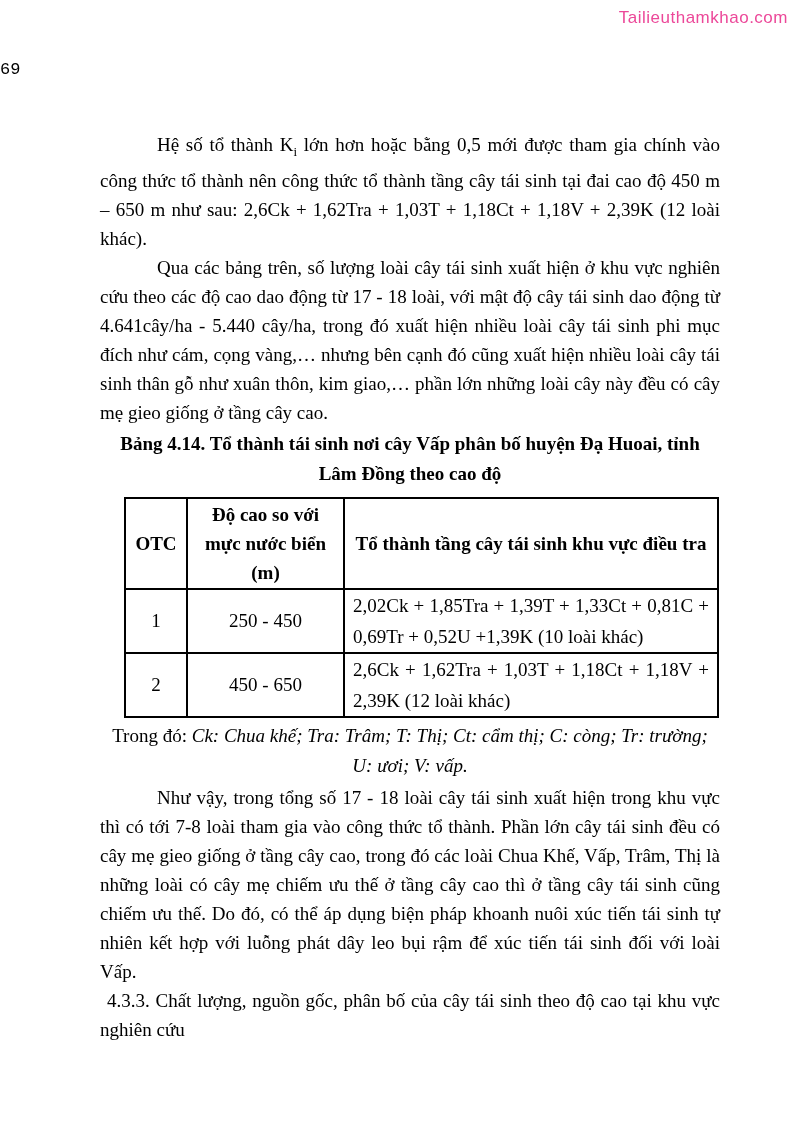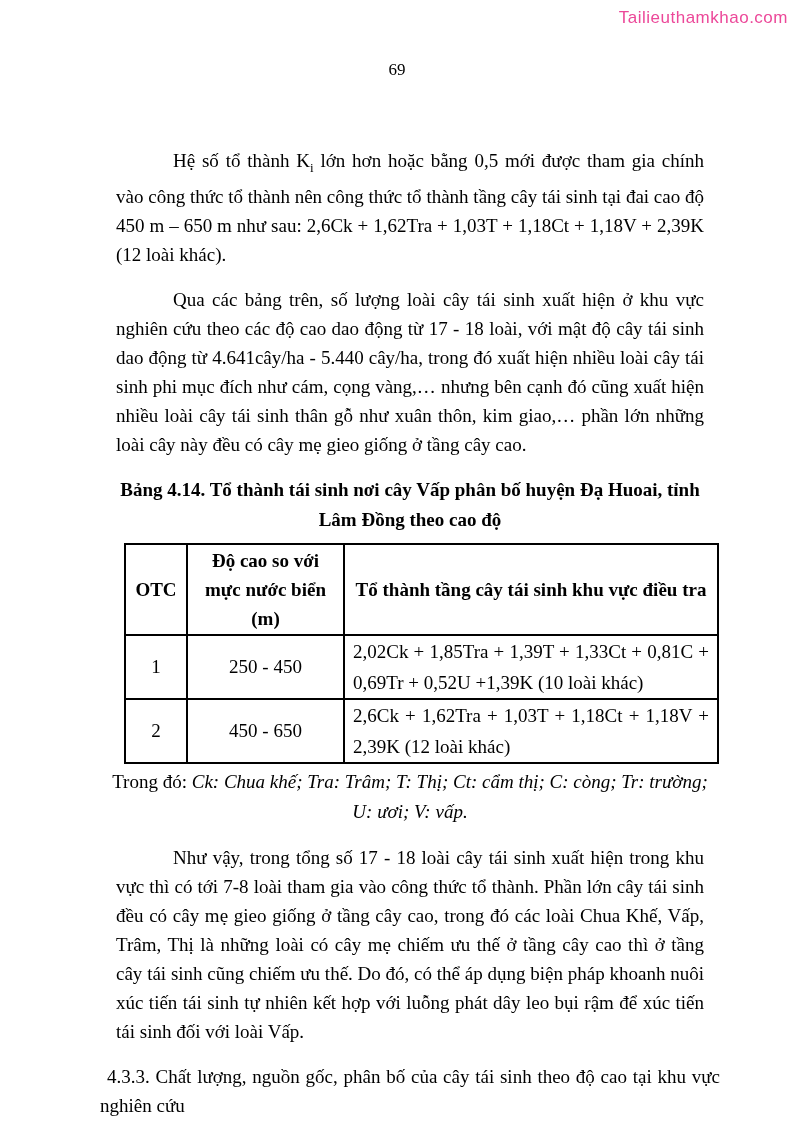"69" .pageno { font-family: none -> Liberation Mono, monospace; text-align: center -> left }
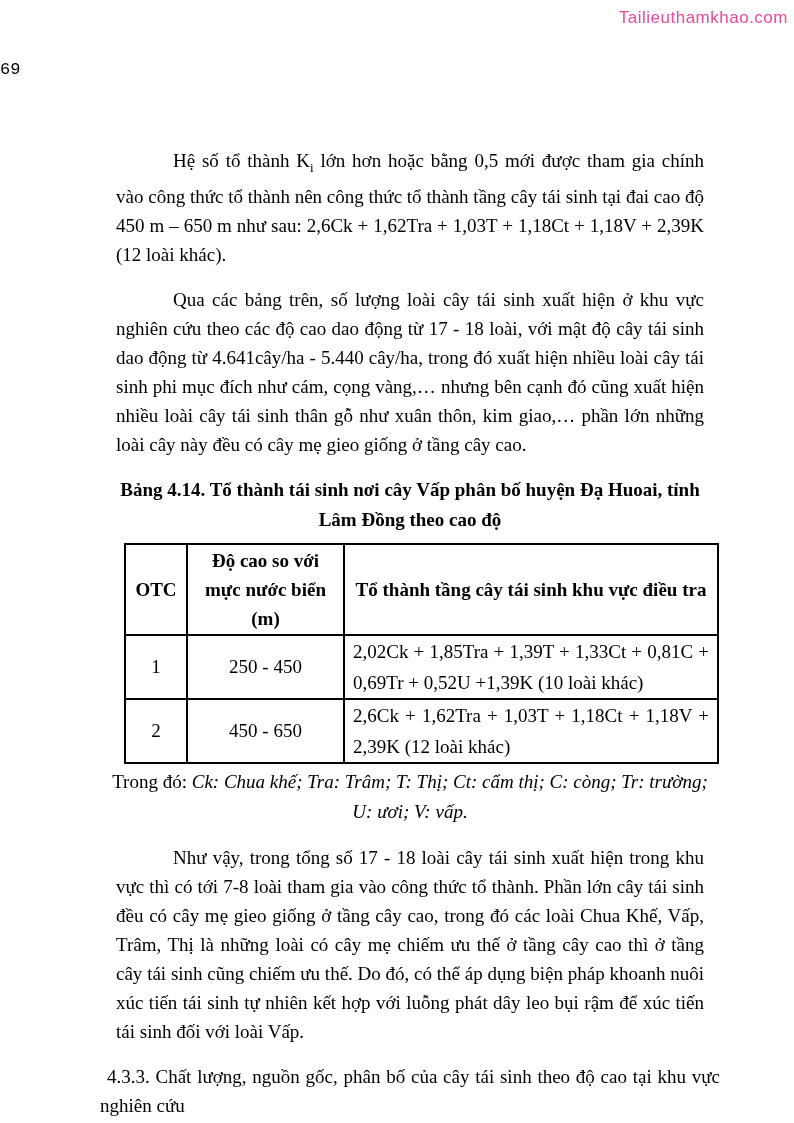"Hệ số tổ thành Ki" p.body { margin: 16px -> 0 }
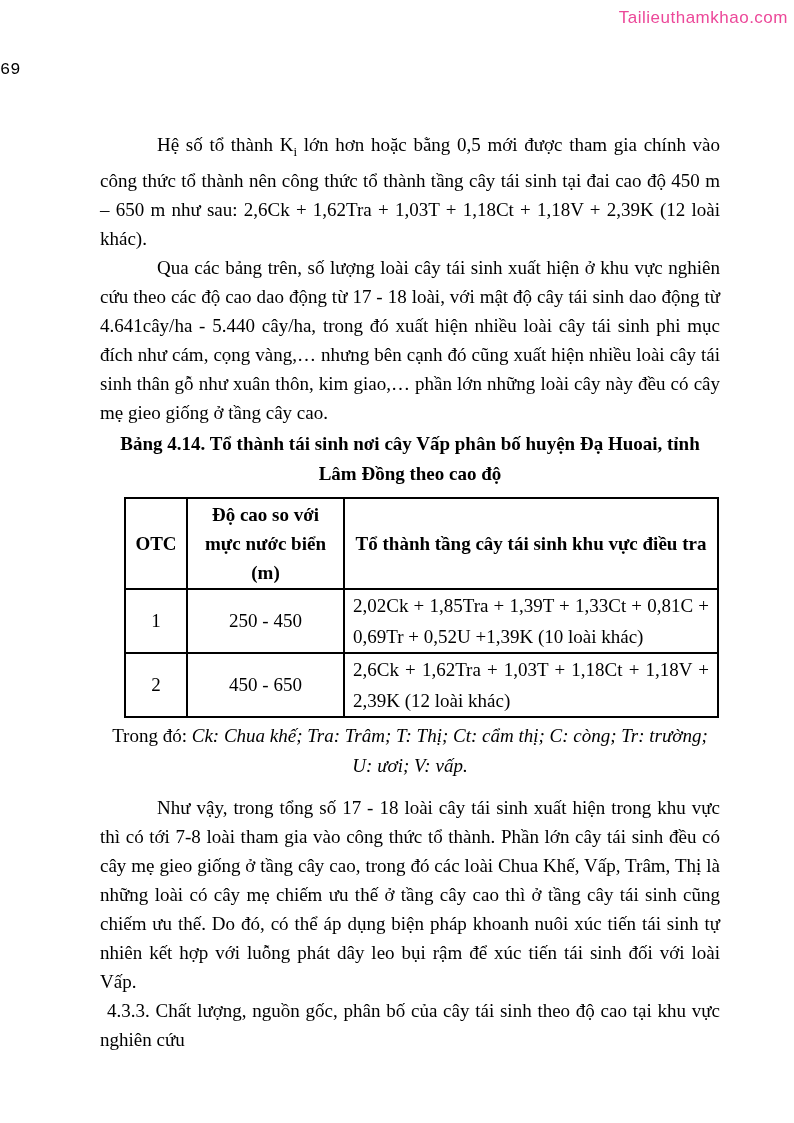"Trong đó: Ck: Chua khế;" .note { margin: 3px 0 12px 0 -> 3px 0 2px 0 }
